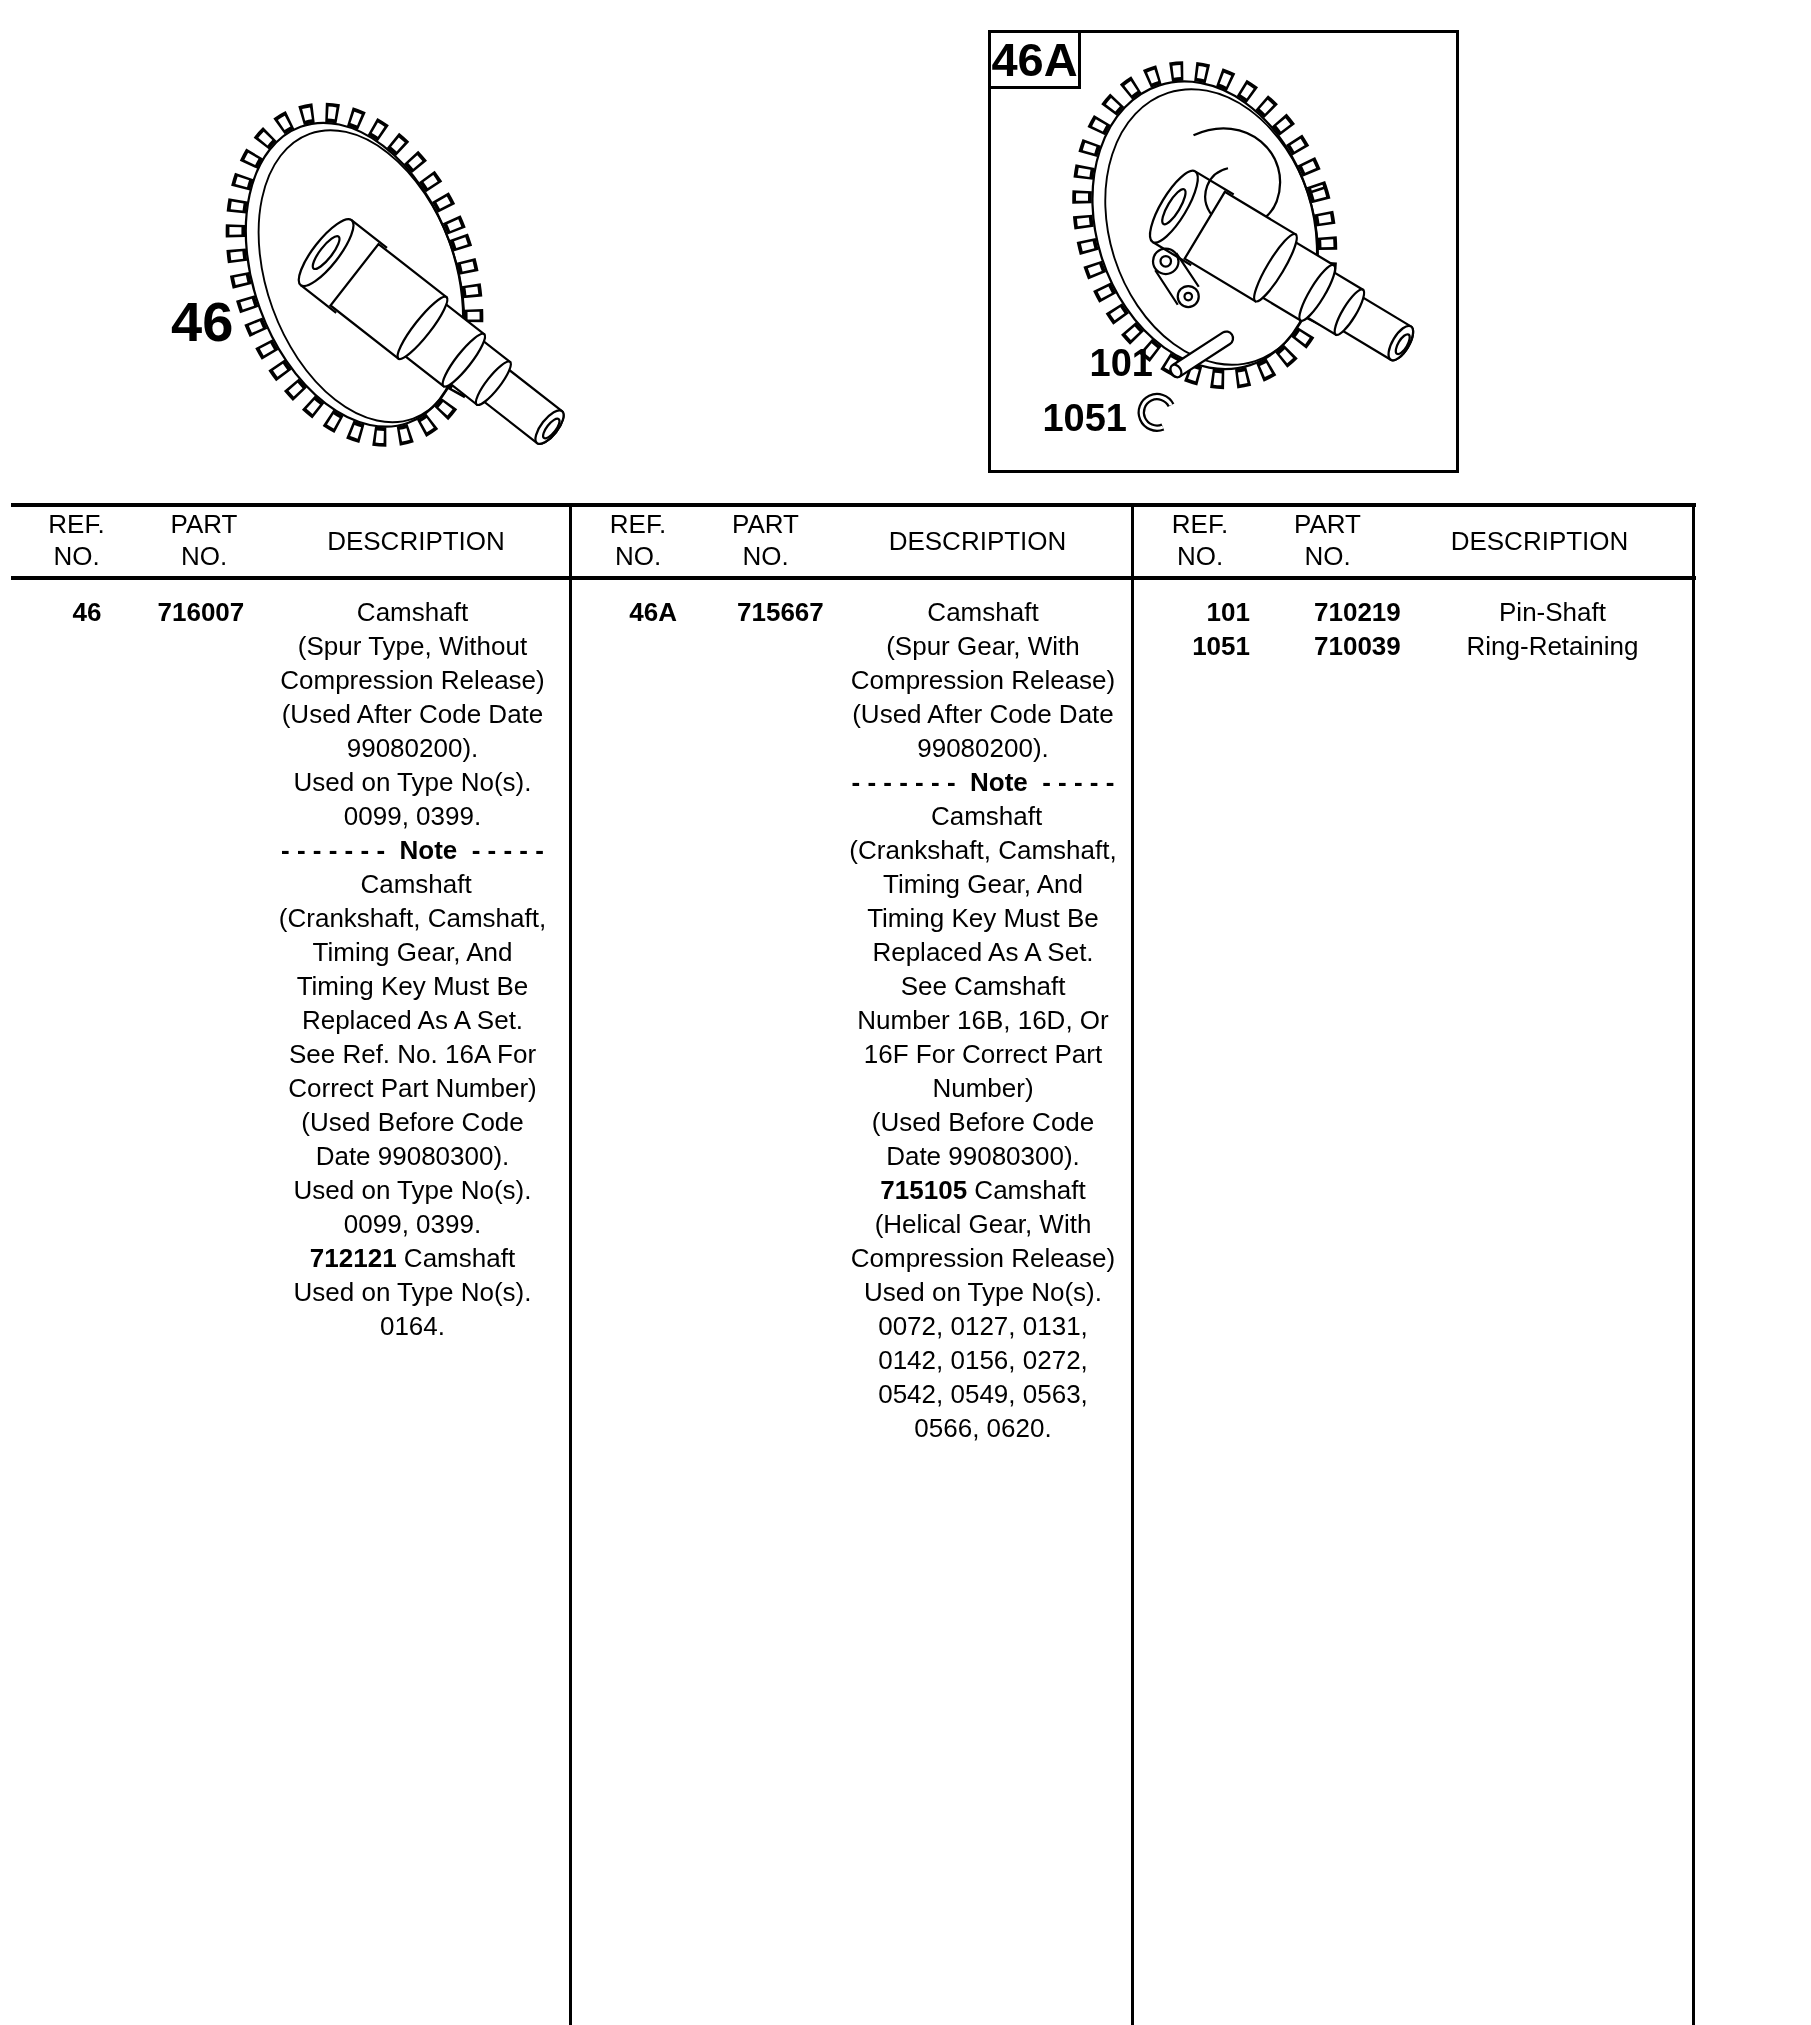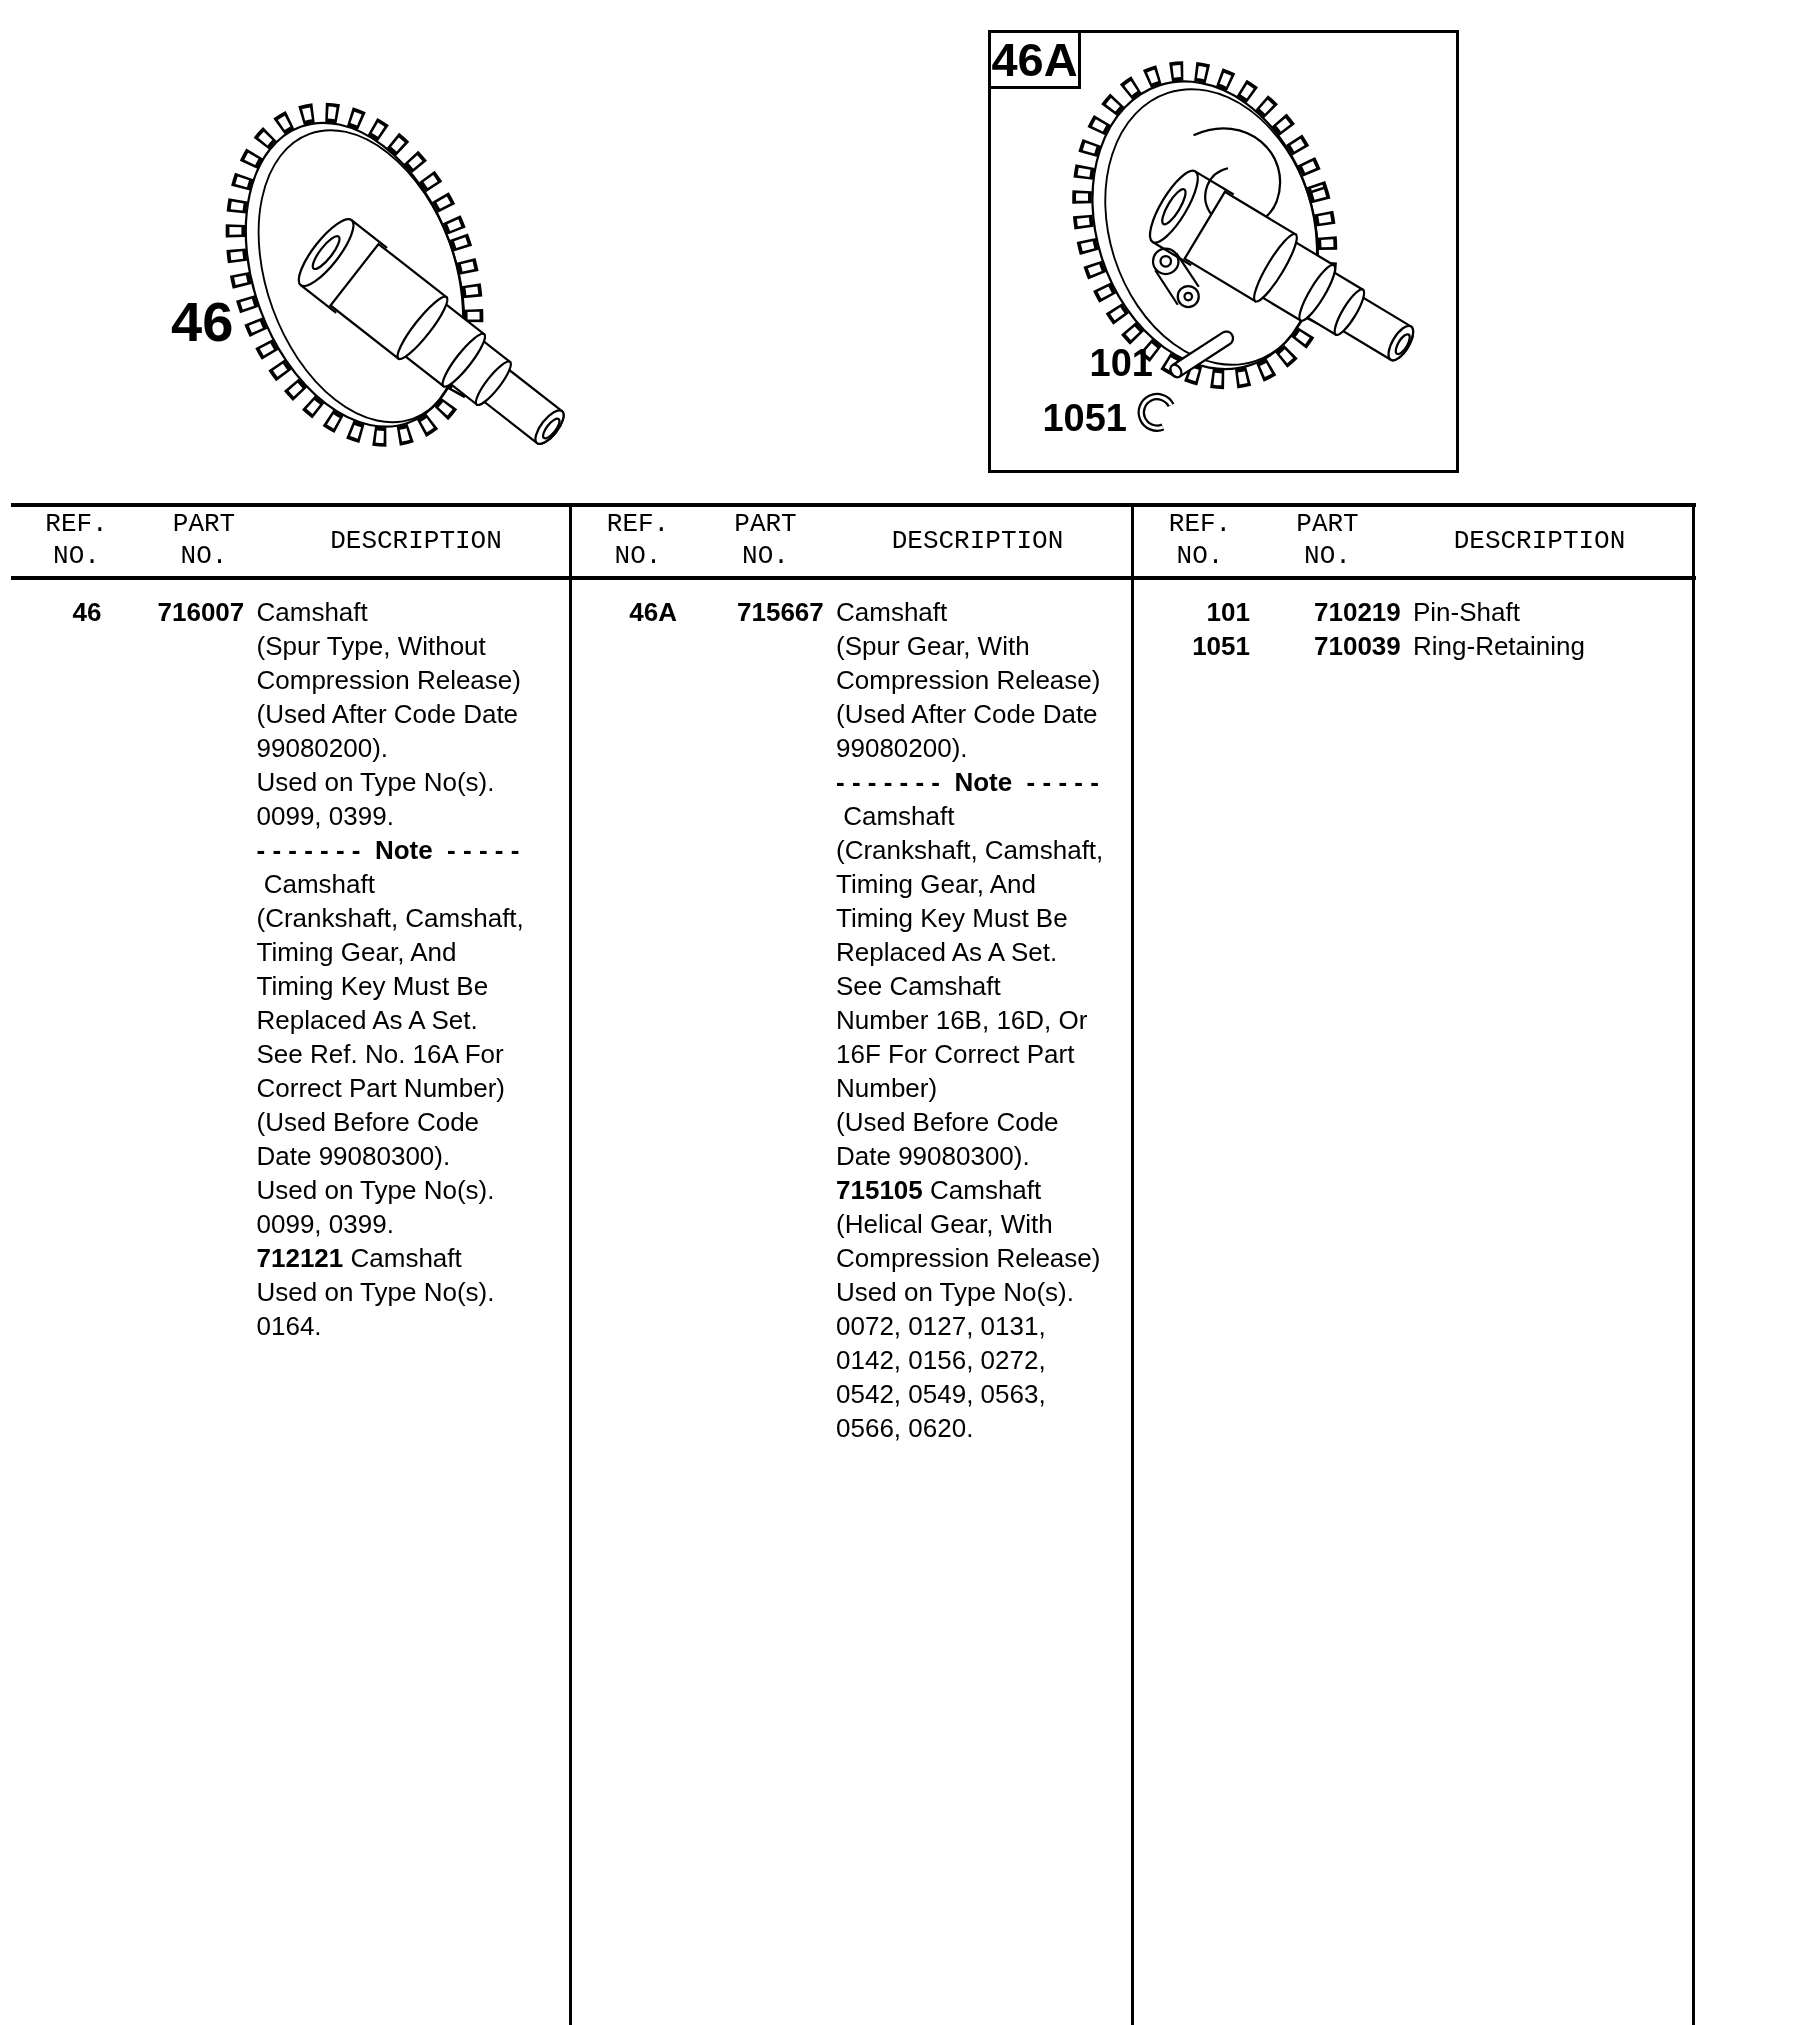"REF." .thead { font-family: Liberation Mono, monospace -> none }
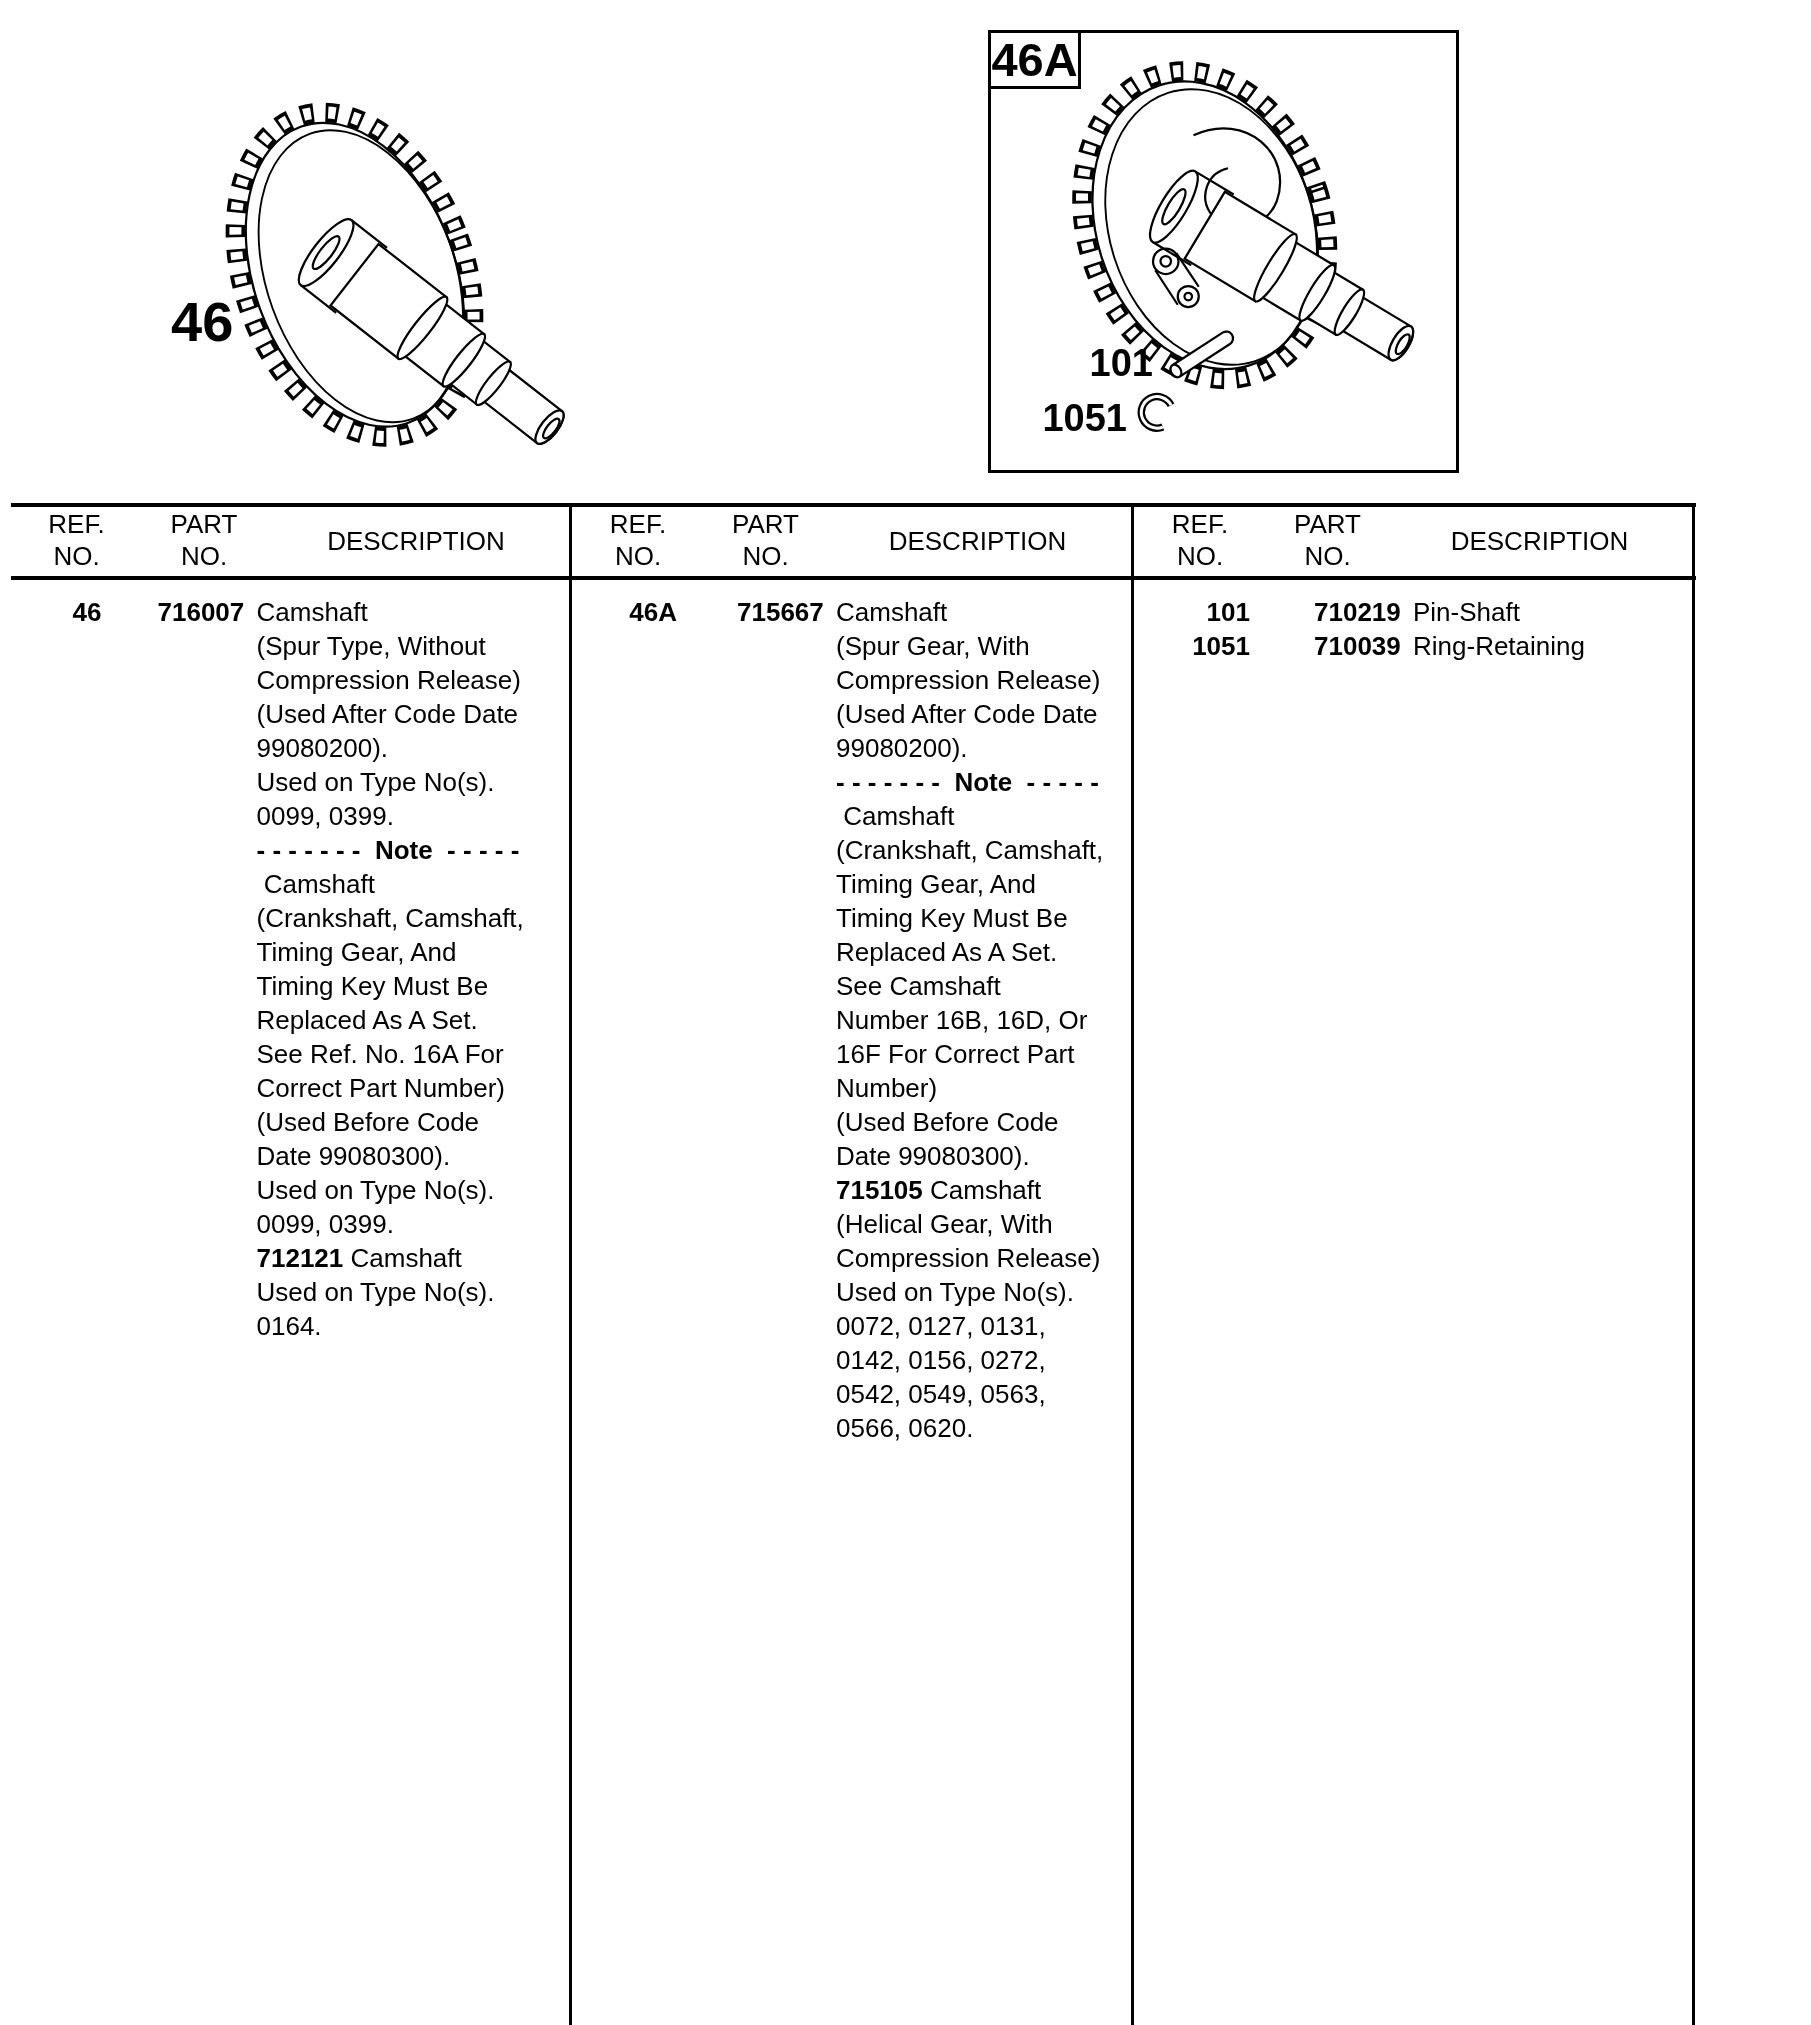"Camshaft" .entry .desc { text-align: none -> center }
